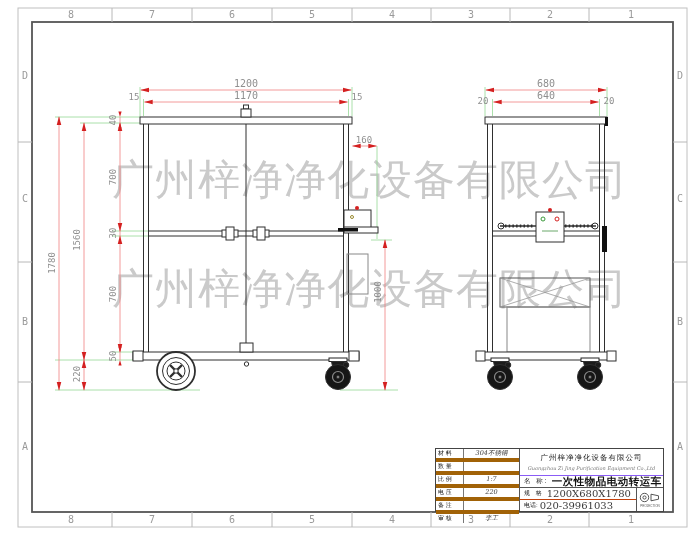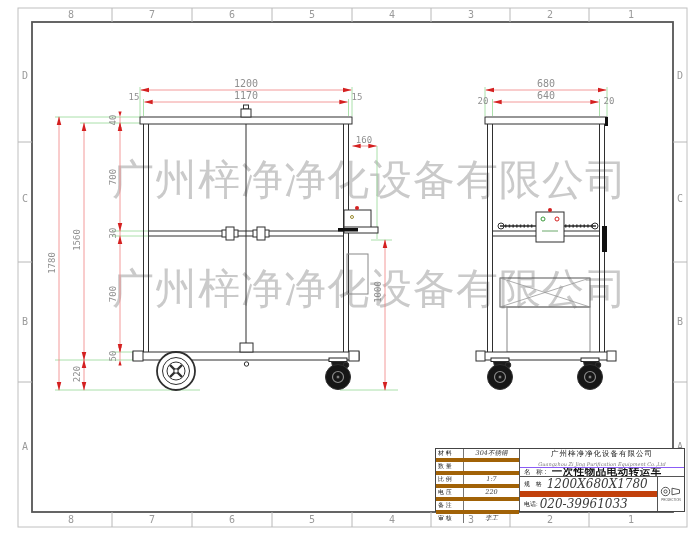"304不锈钢" .tb { width: 250px -> 229px }
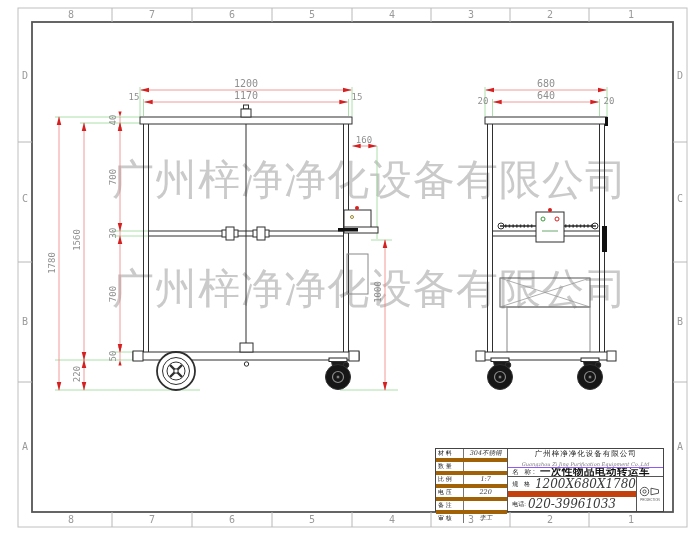"1200X680X1780" .tb-spec .val,.tb-phone .val { font-size: 12px -> 10px; font-style: italic -> none }
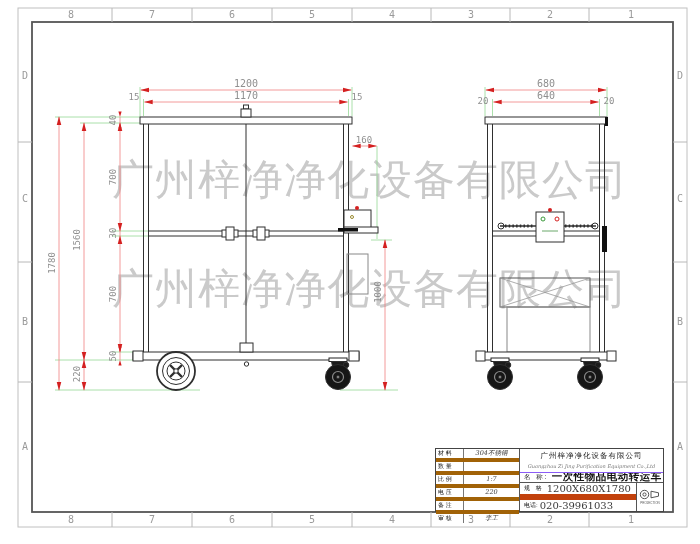"020-39961033" .tb-phone { border-top: 6px solid #c2410c -> 1px solid #c2410c }
